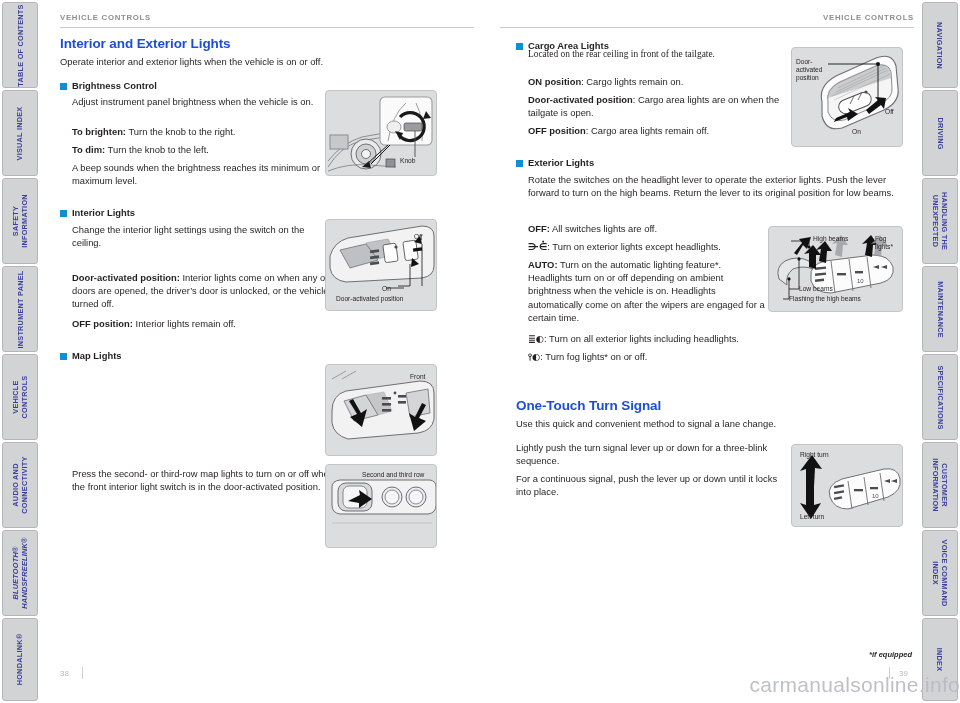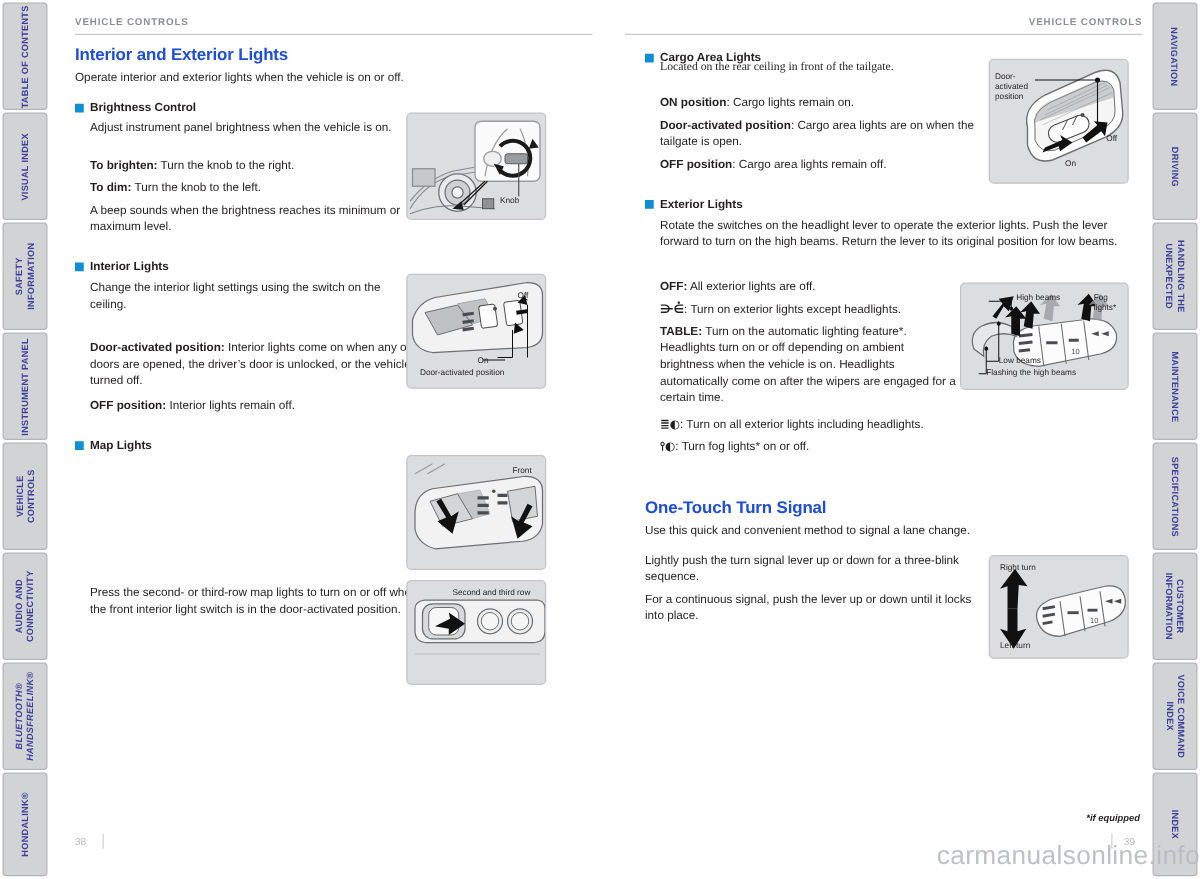"All exterior lights are off." span { text: exterior -> switches }
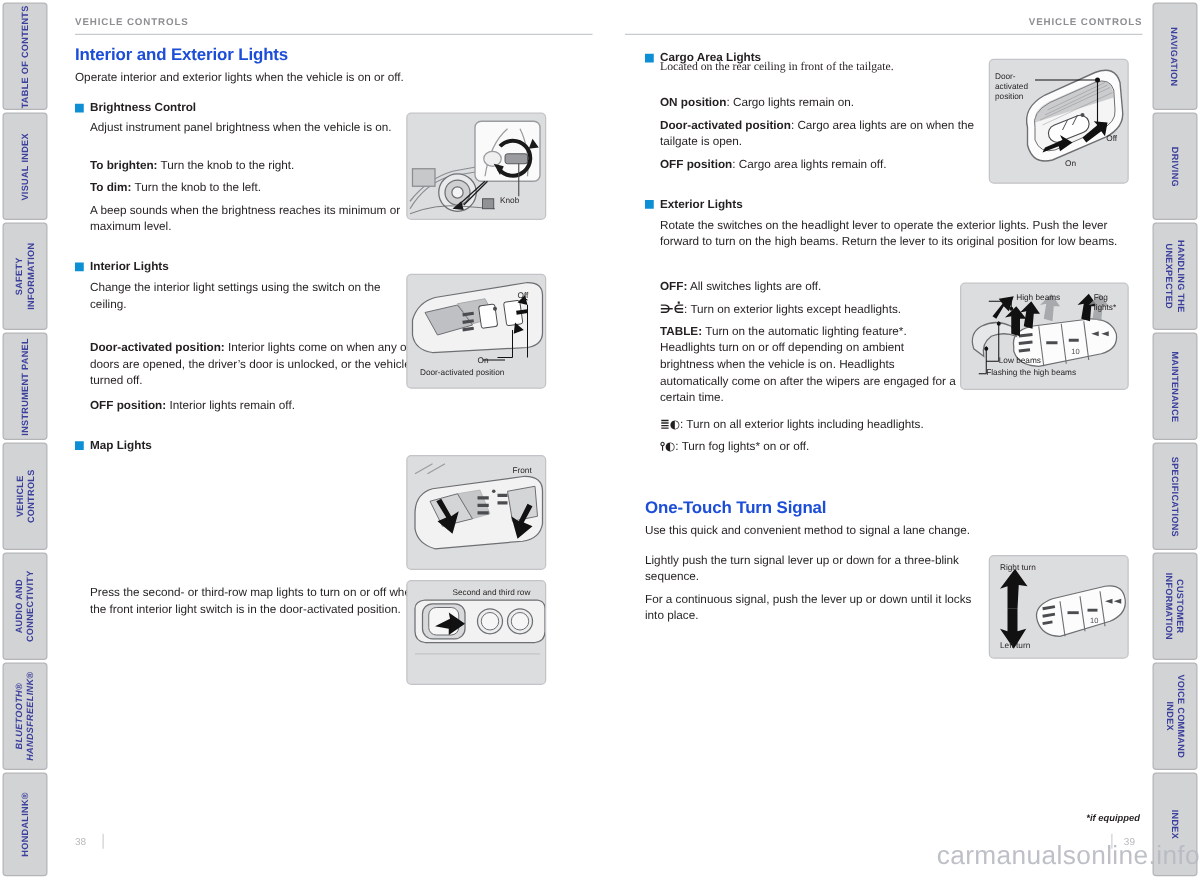"TABLE:" b { text: TABLE -> AUTO }
